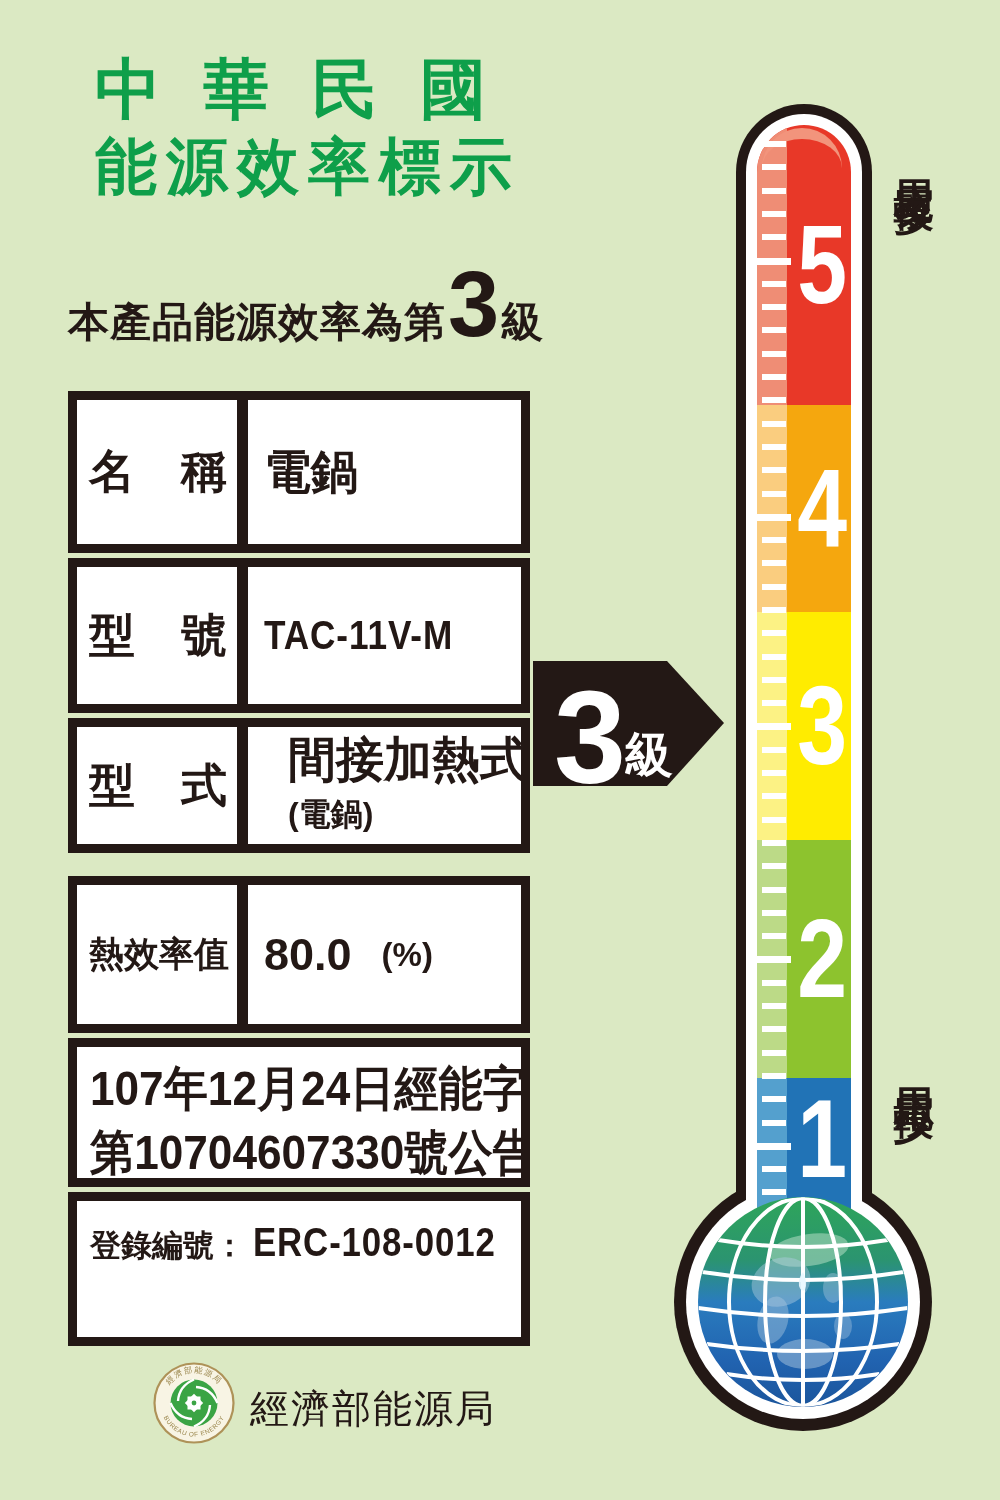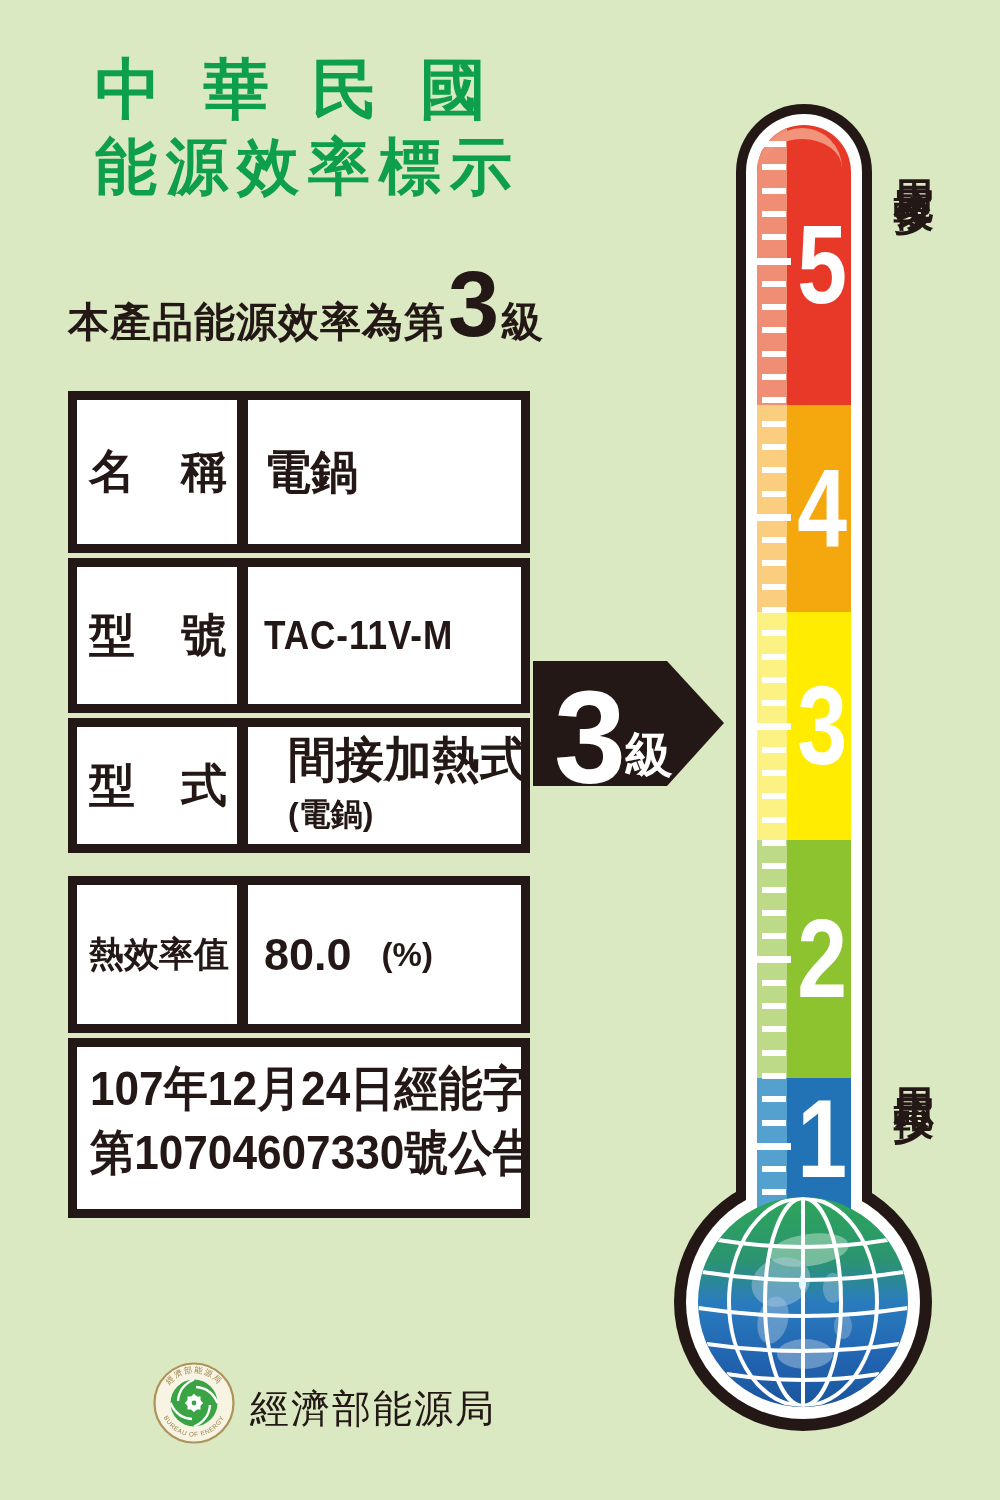"107年12月24日經能字" div.trow { height: 180px -> 149px }
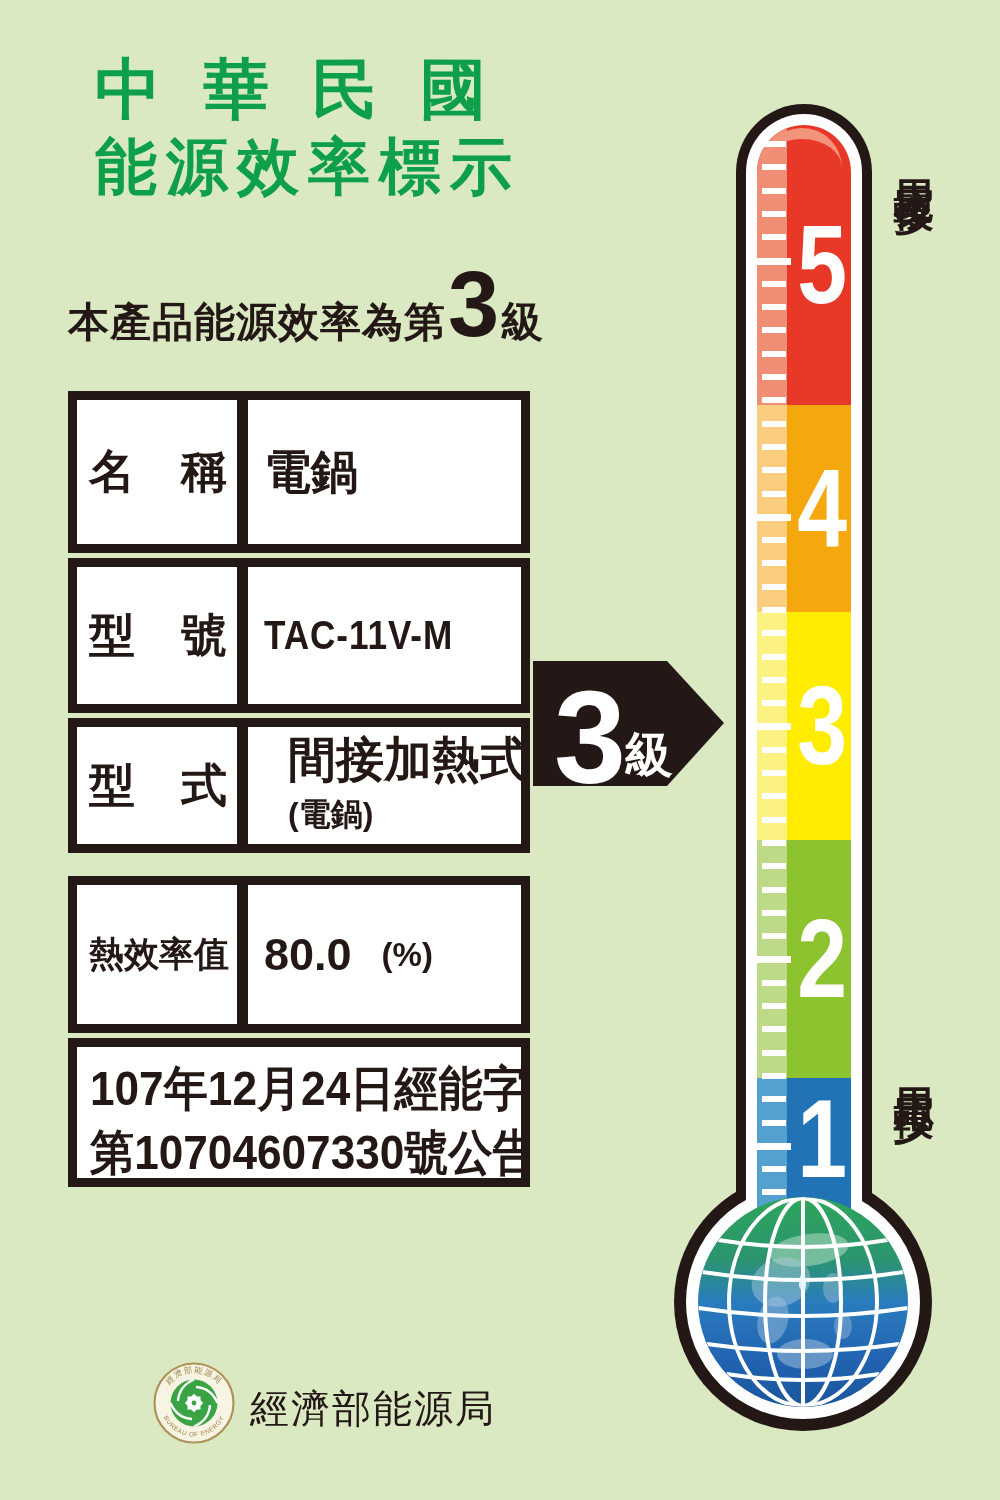"登錄編號：" div.trow { html: none -> <div> <span>登錄編號：</span> <span>ERC-108-0012</span> </div> }
